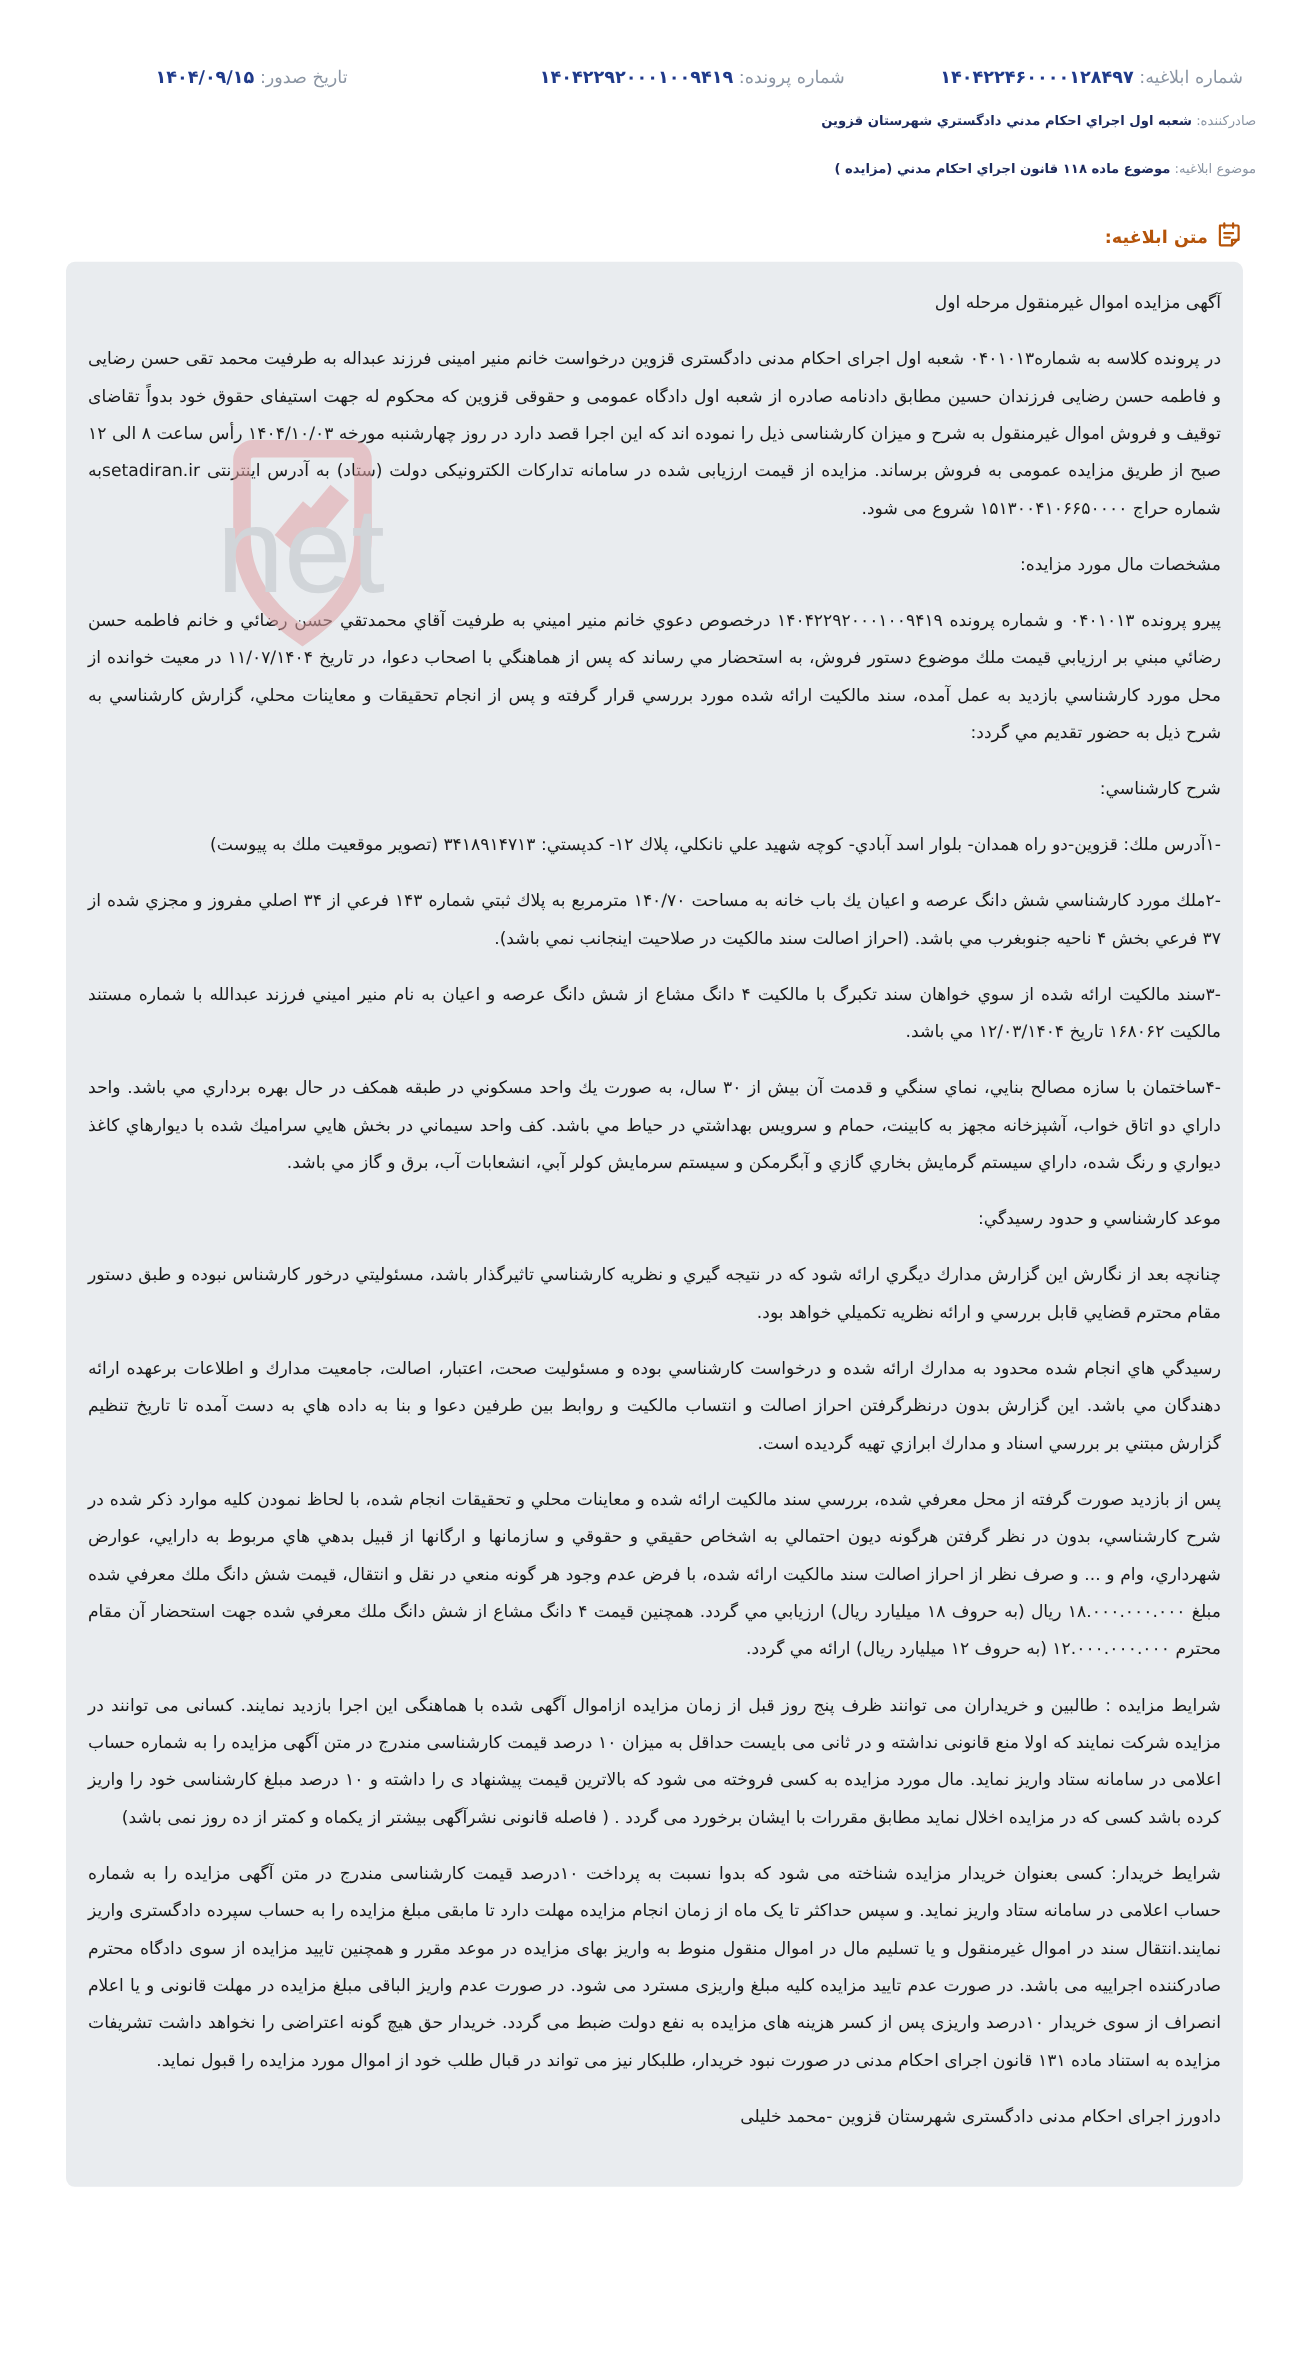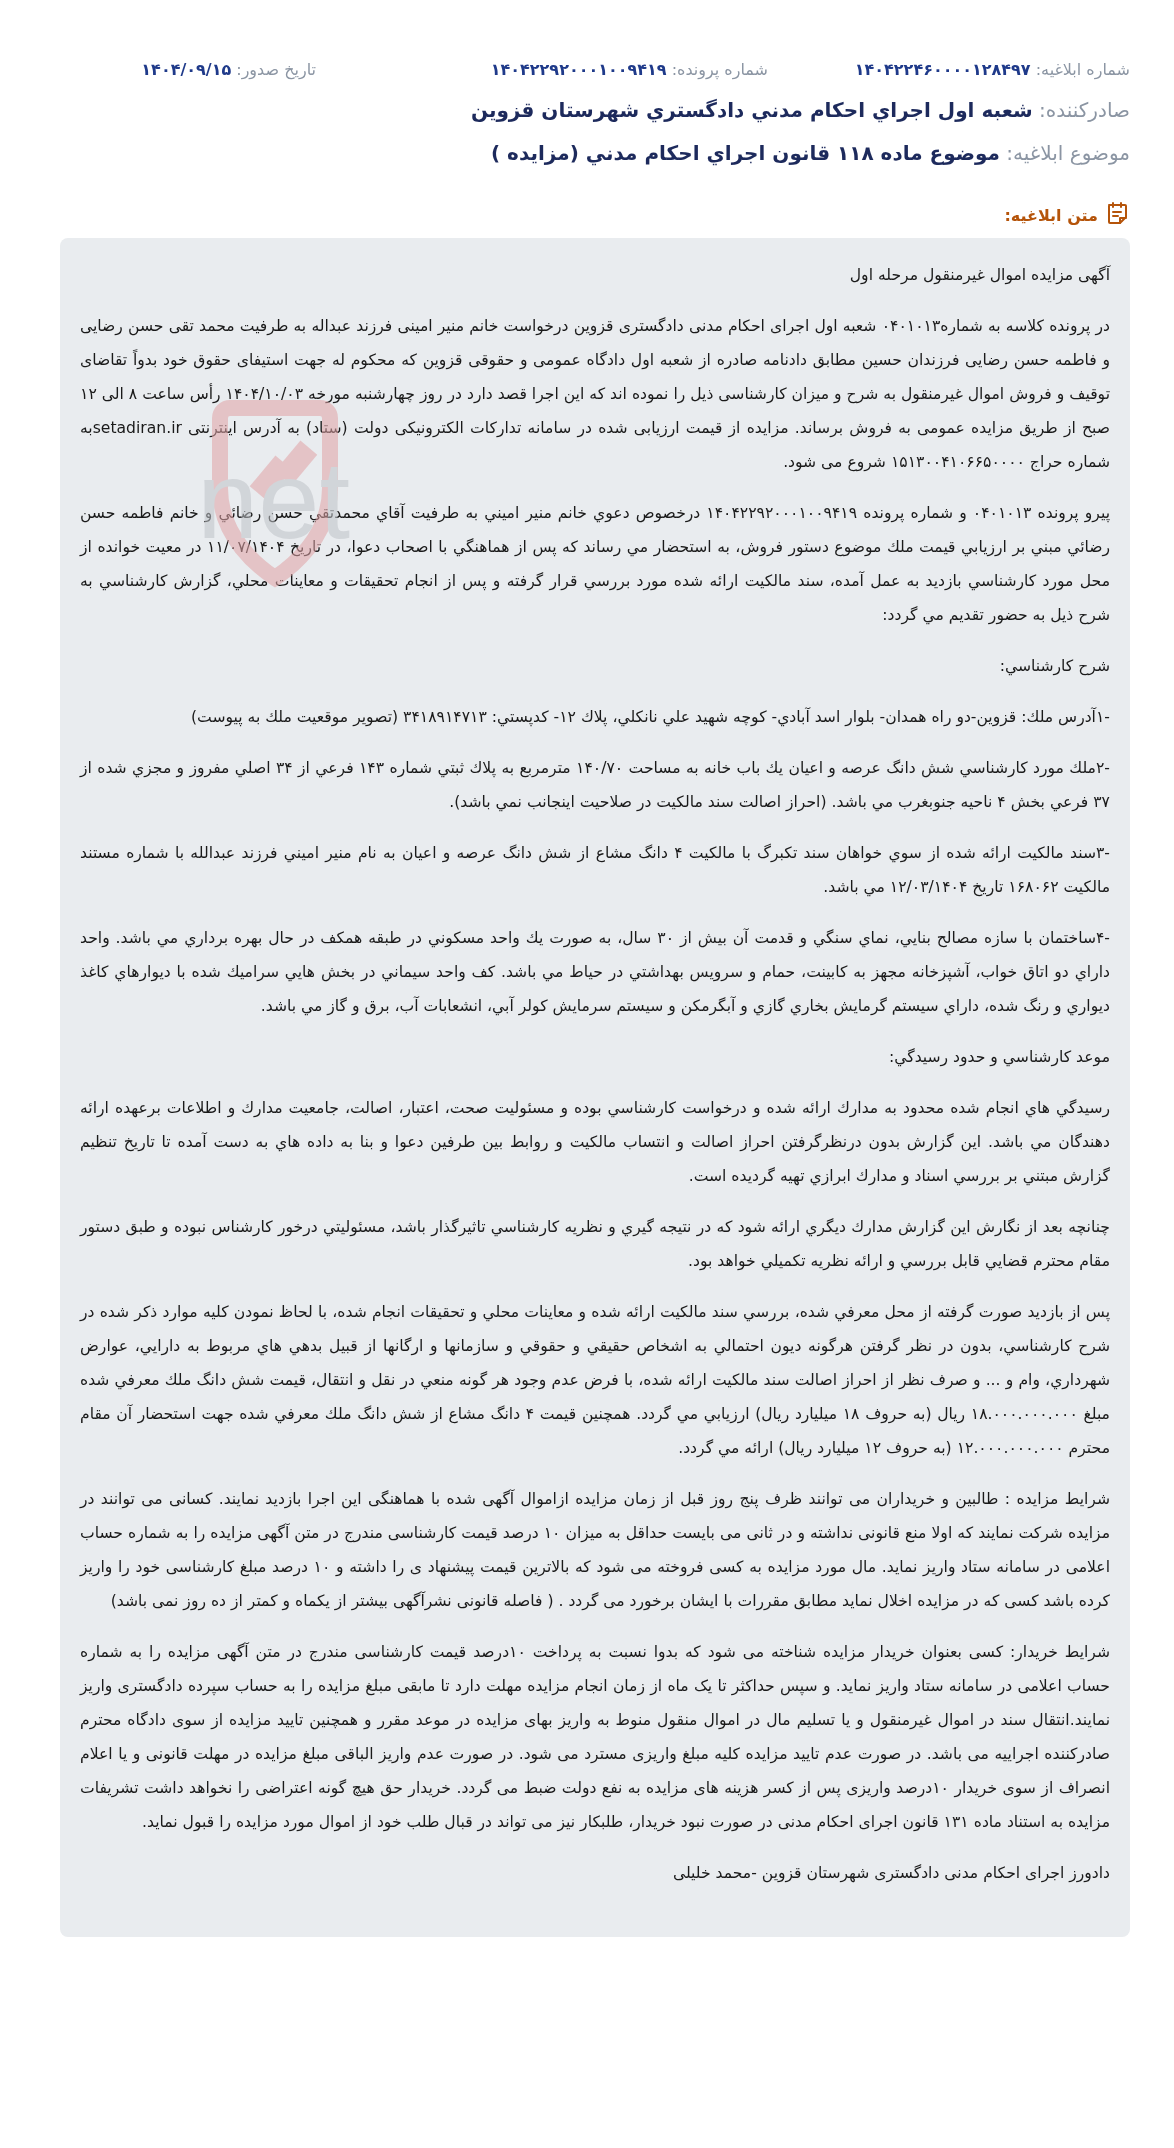"صادرکننده: شعبه اول اجراي احكام" .meta-line { font-size: 20px -> 12px; right: 44px -> 32px }
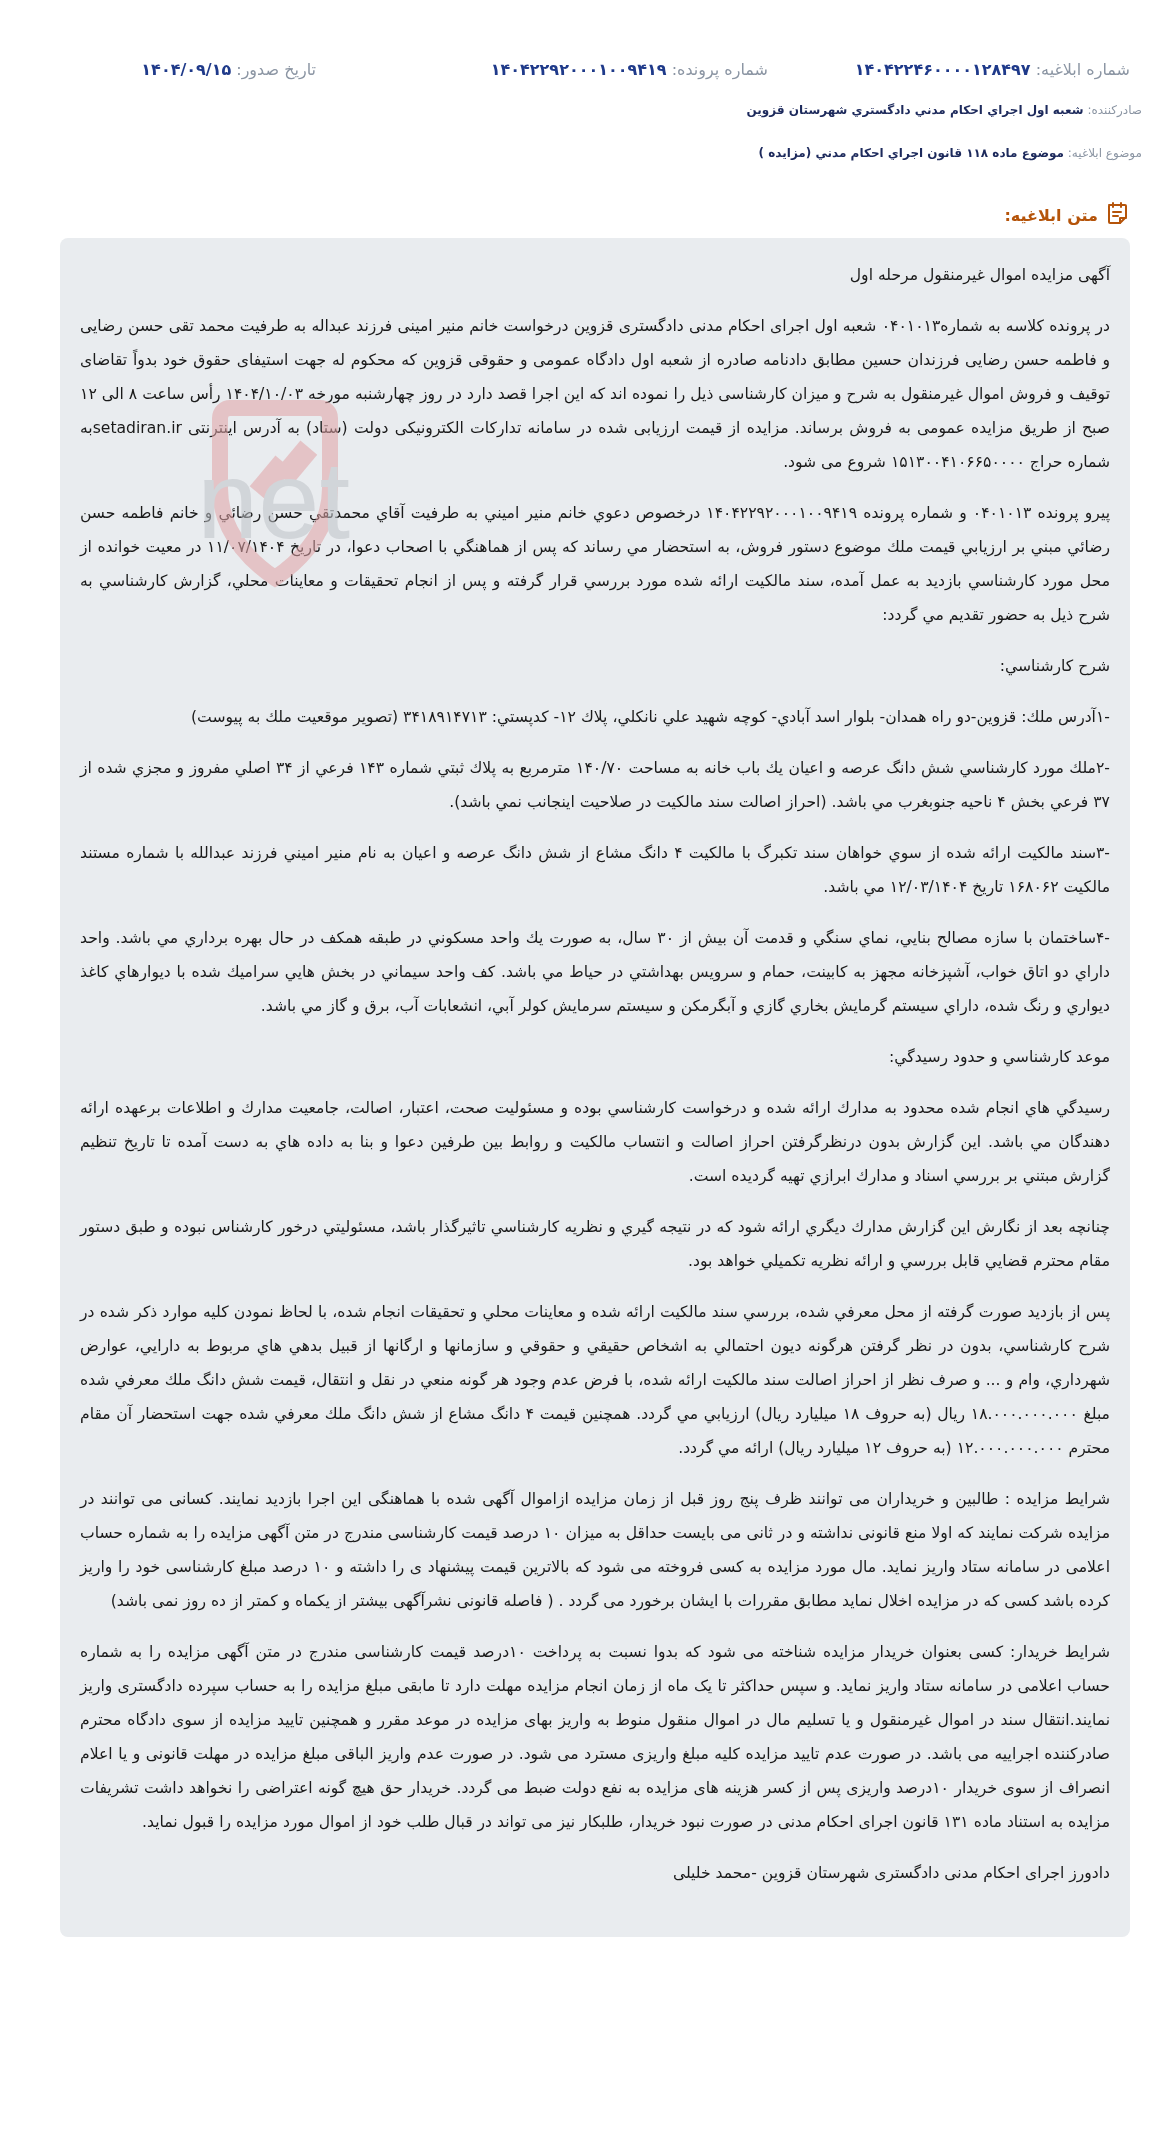"مشخصات مال مورد مزایده:" p.heading-line { html: none -> <p>مشخصات مال مورد مزایده:</p> }
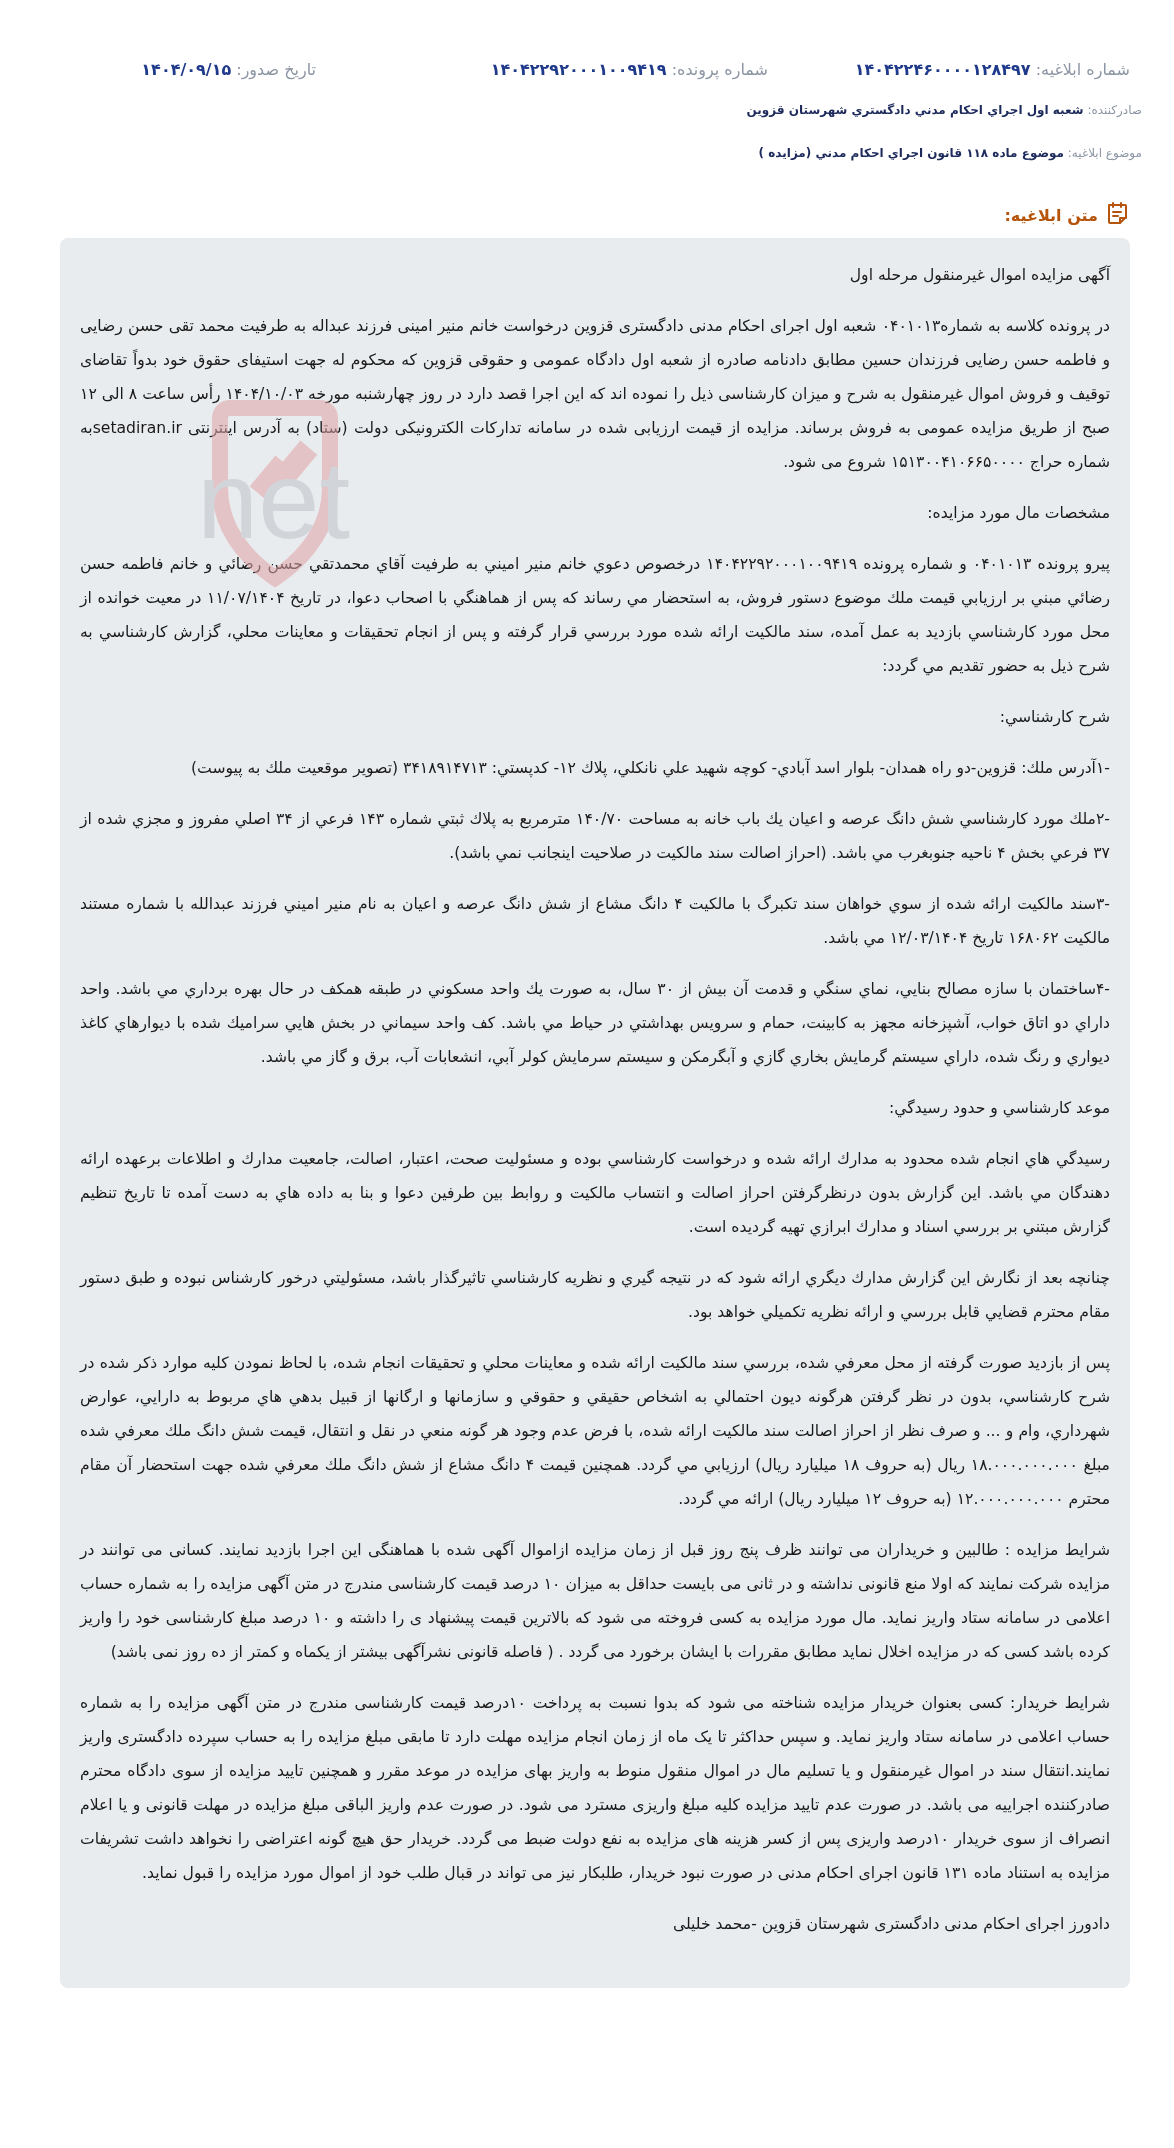"رسيدگي هاي انجام شده محدود" p { order: before "چنانچه بعد از نگارش اين" -> after "چنانچه بعد از نگارش اين" }
